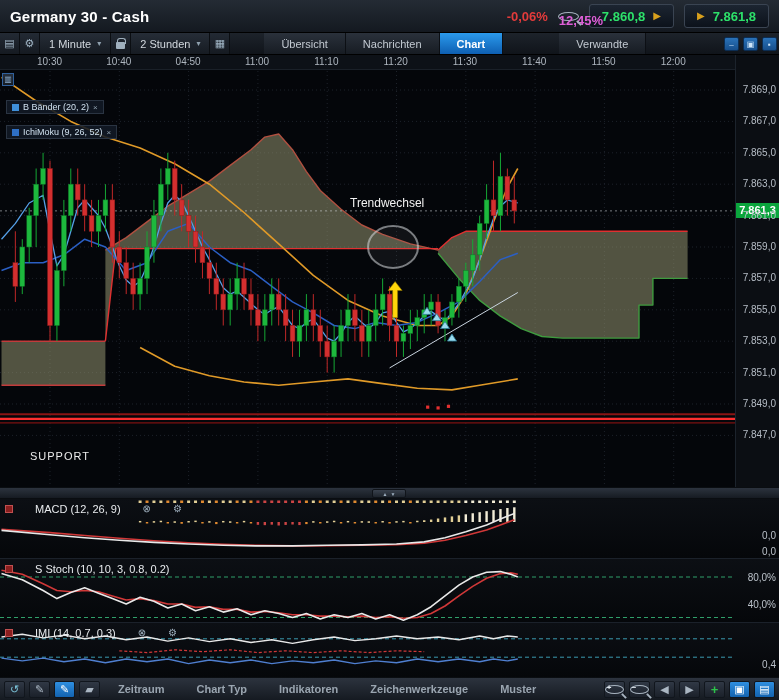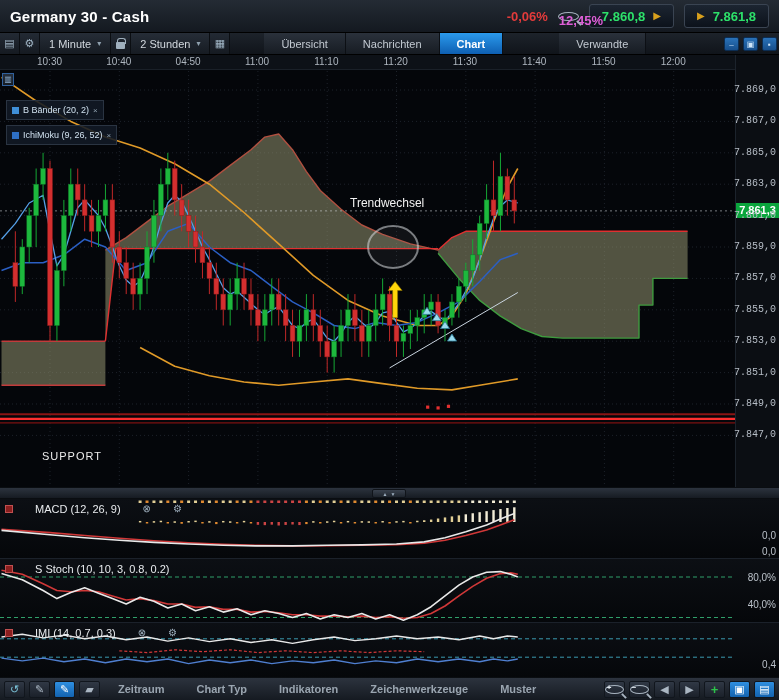"7.869,0" #priceaxis span { font-family: Liberation Mono, monospace -> none }
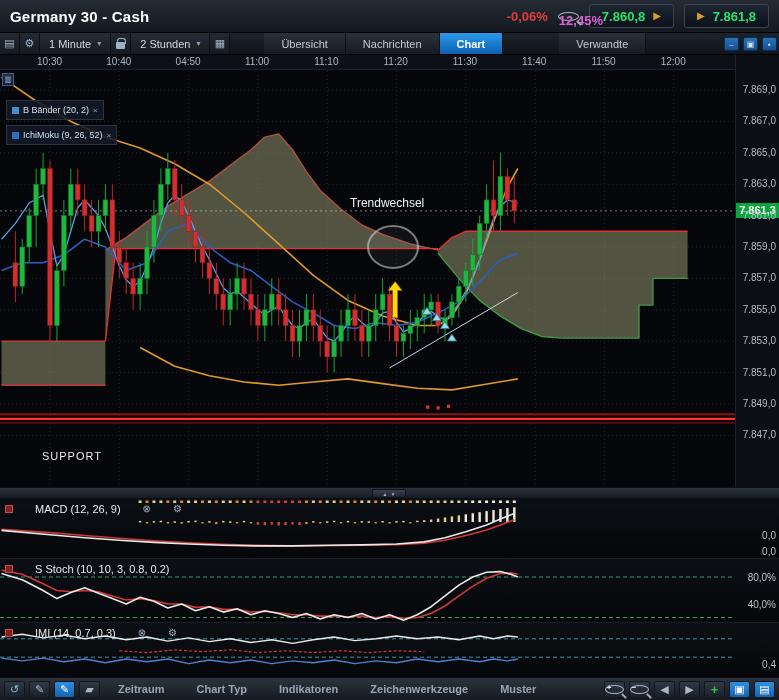"B Bänder (20, 2)" .chip { height: 20px -> 14px }
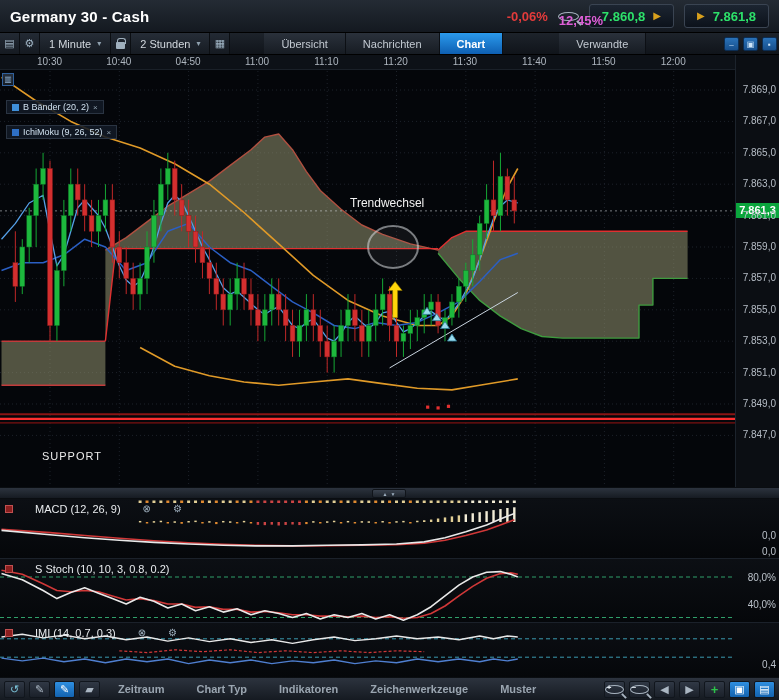"SUPPORT" .anno-support { margin-left: 12px -> none }
